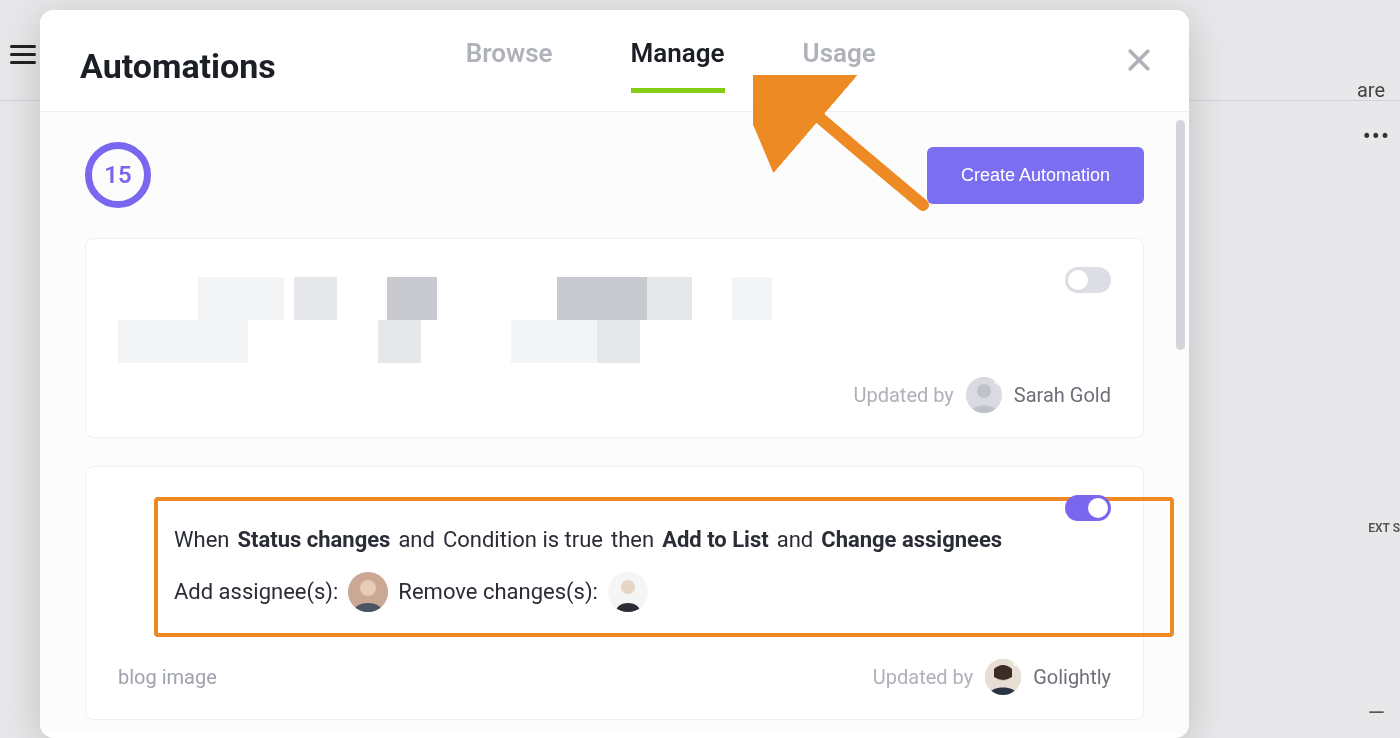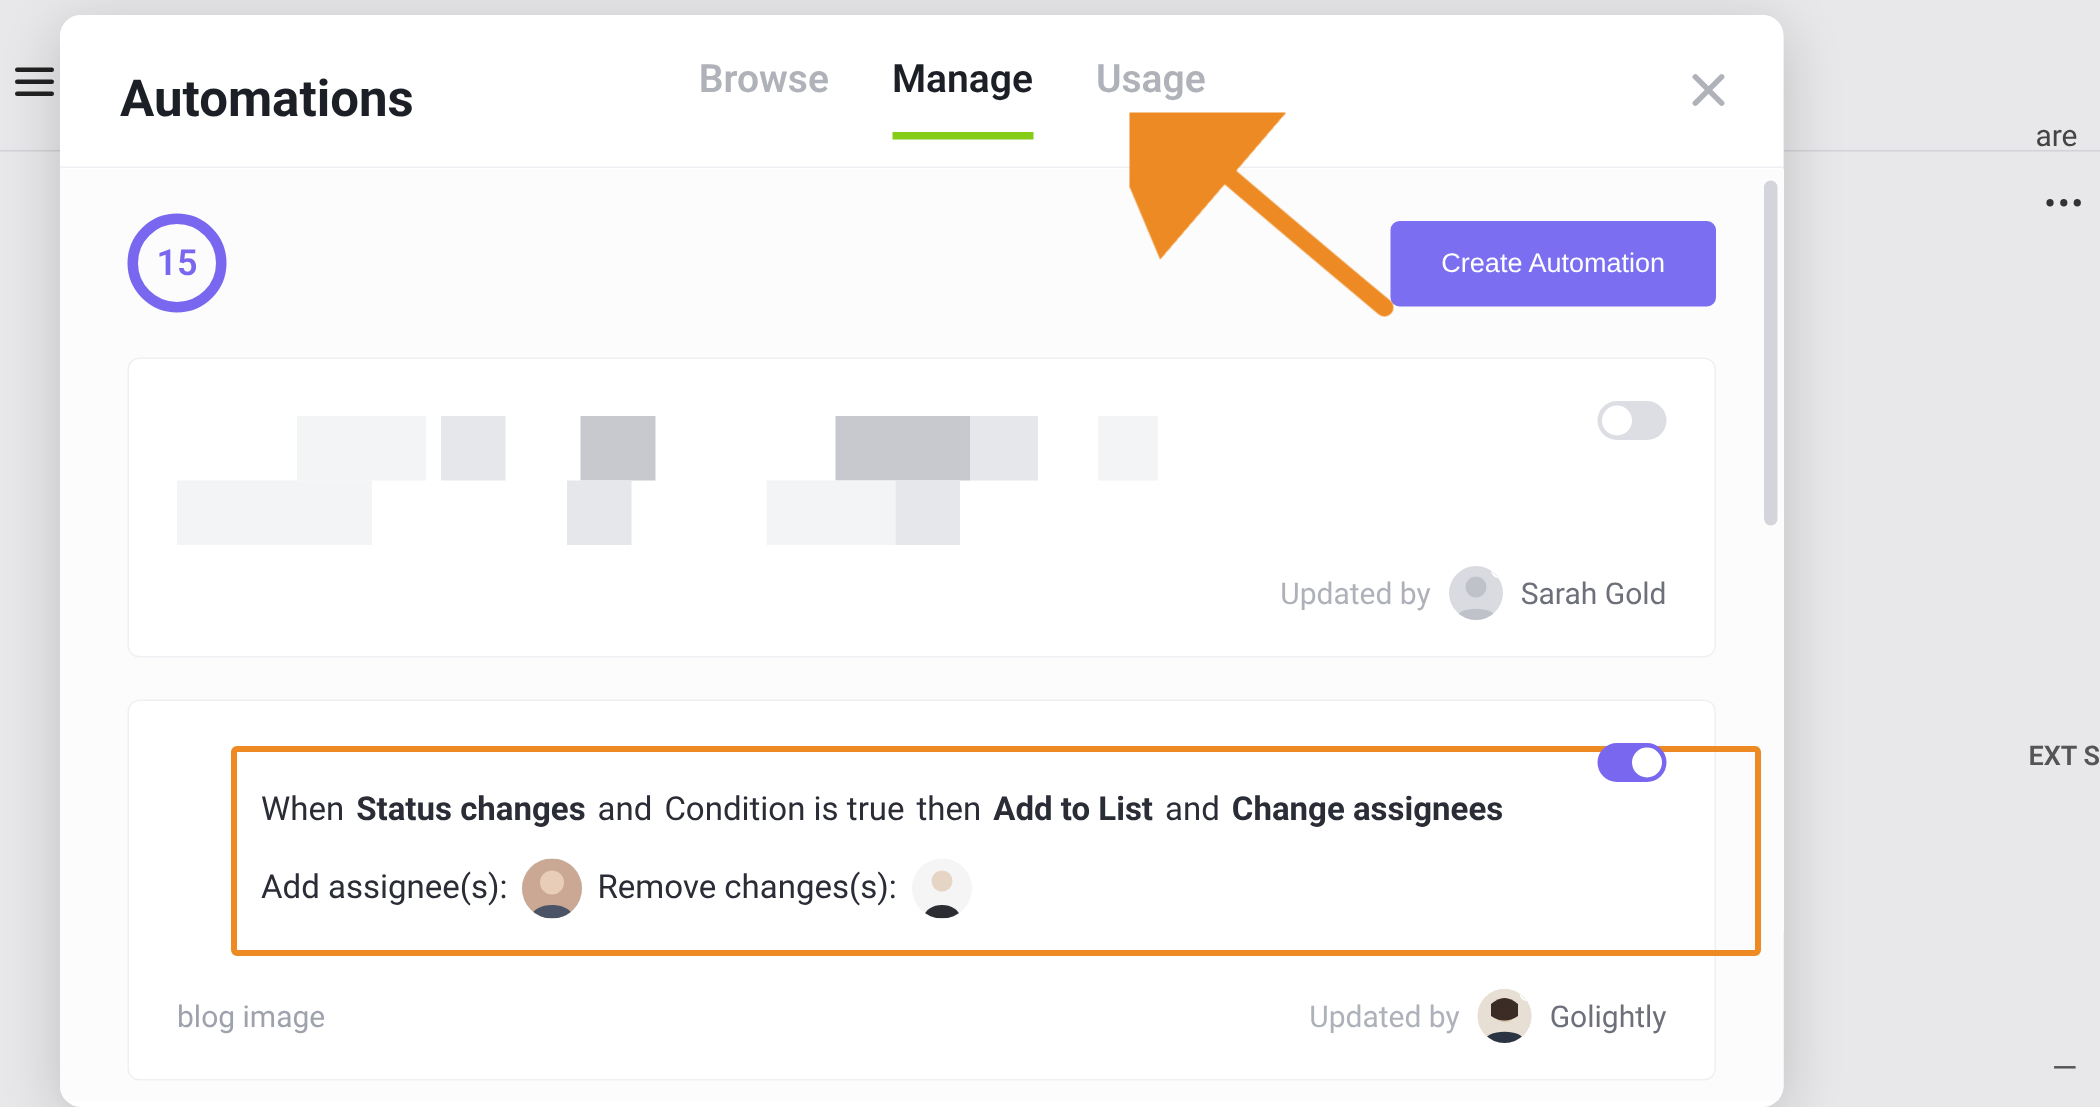"Browse" .tabs { gap: 42px -> 78px }
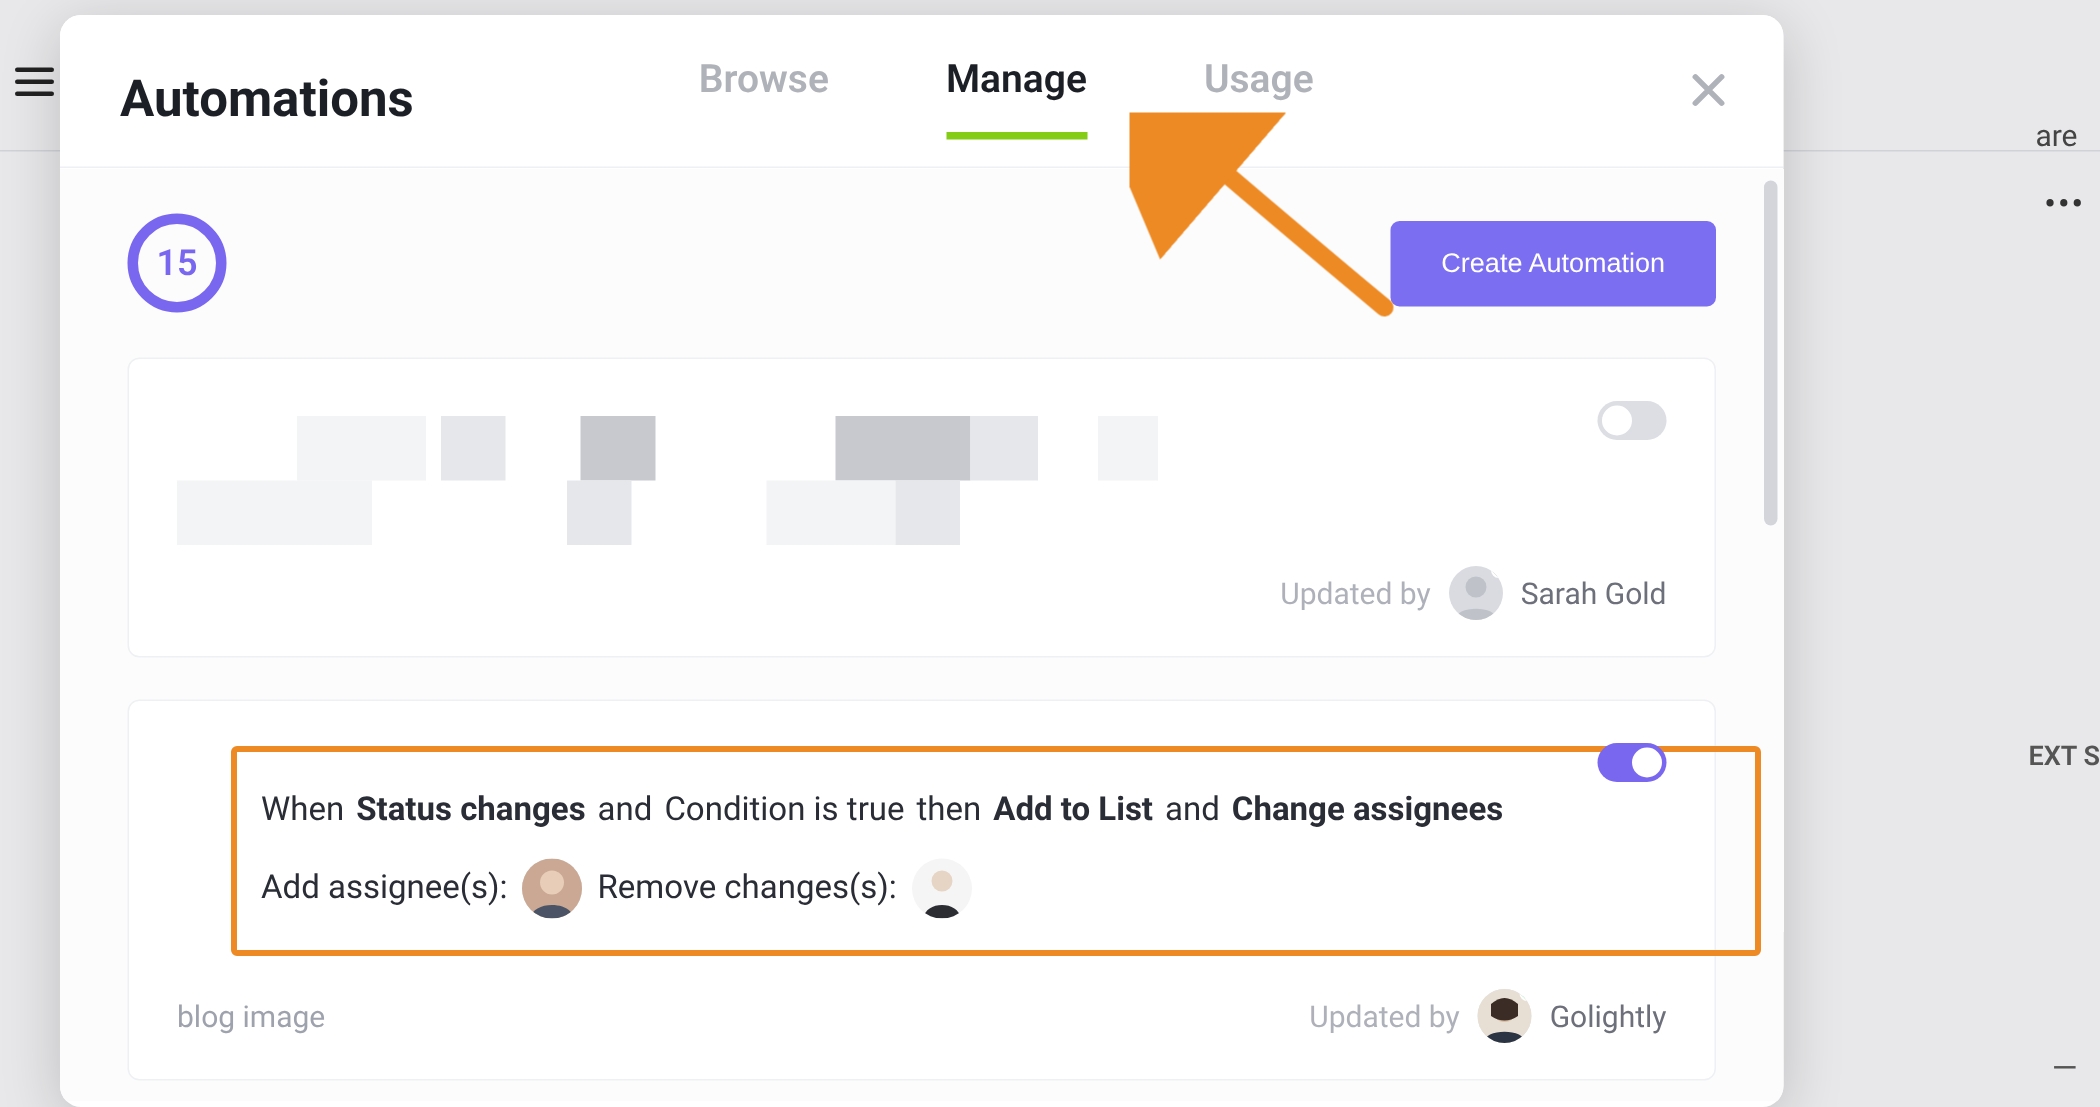"EXT S" .bg-hint-ext { font-size: 18px -> 12px; top: 494px -> 521px }
